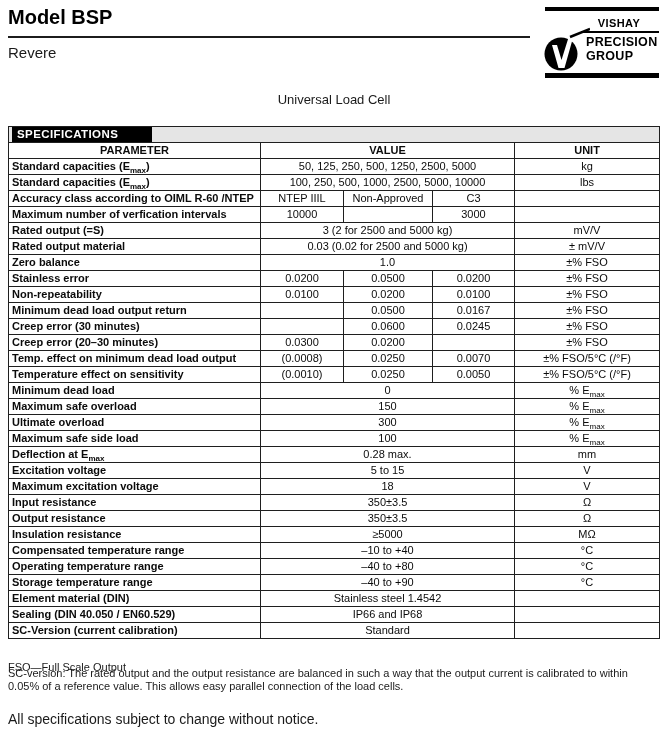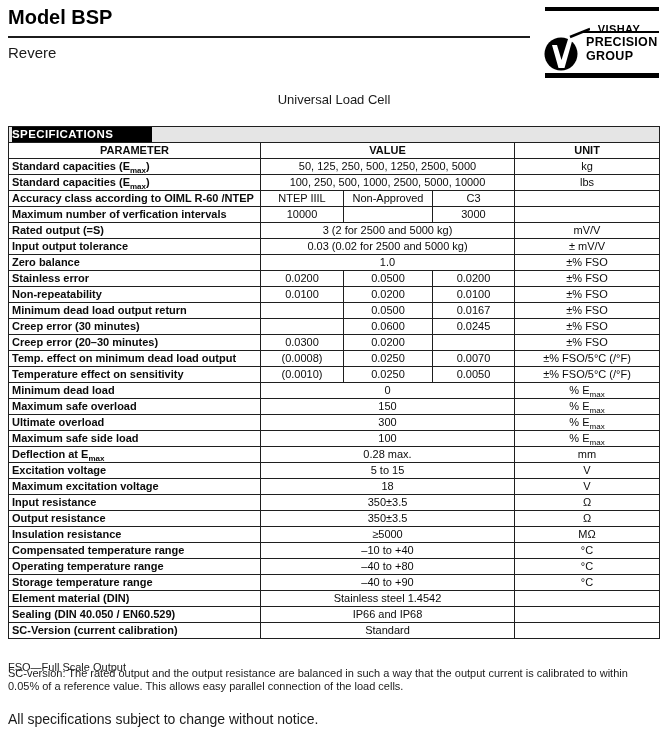"VISHAY" .logo-vishay { margin-top: 6px -> none }
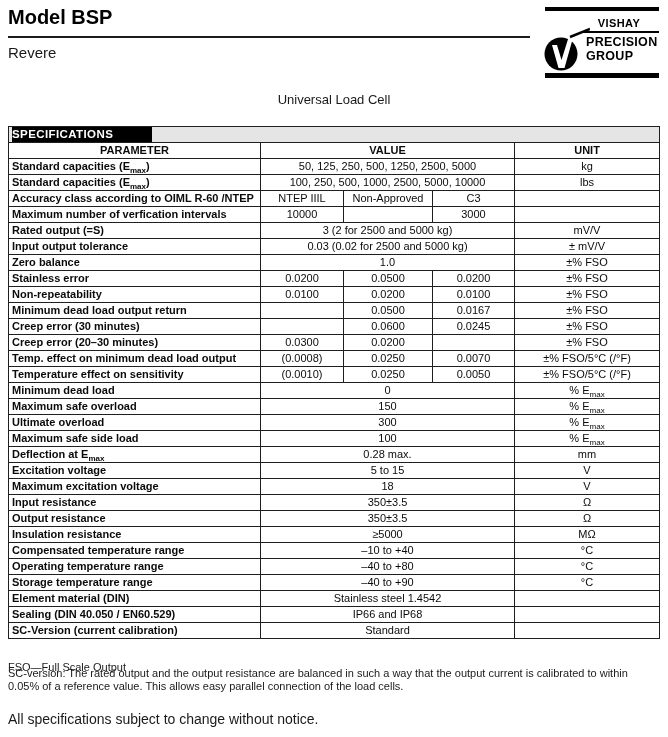"SPECIFICATIONS" .spec-badge { padding-left: none -> 5px }
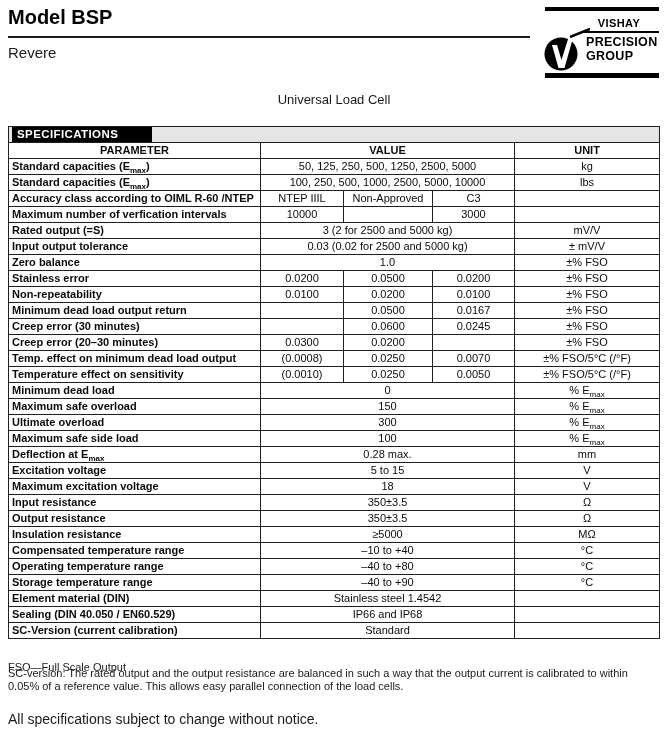"Input output tolerance" td.param { text: Input output tolerance -> Rated output material }
